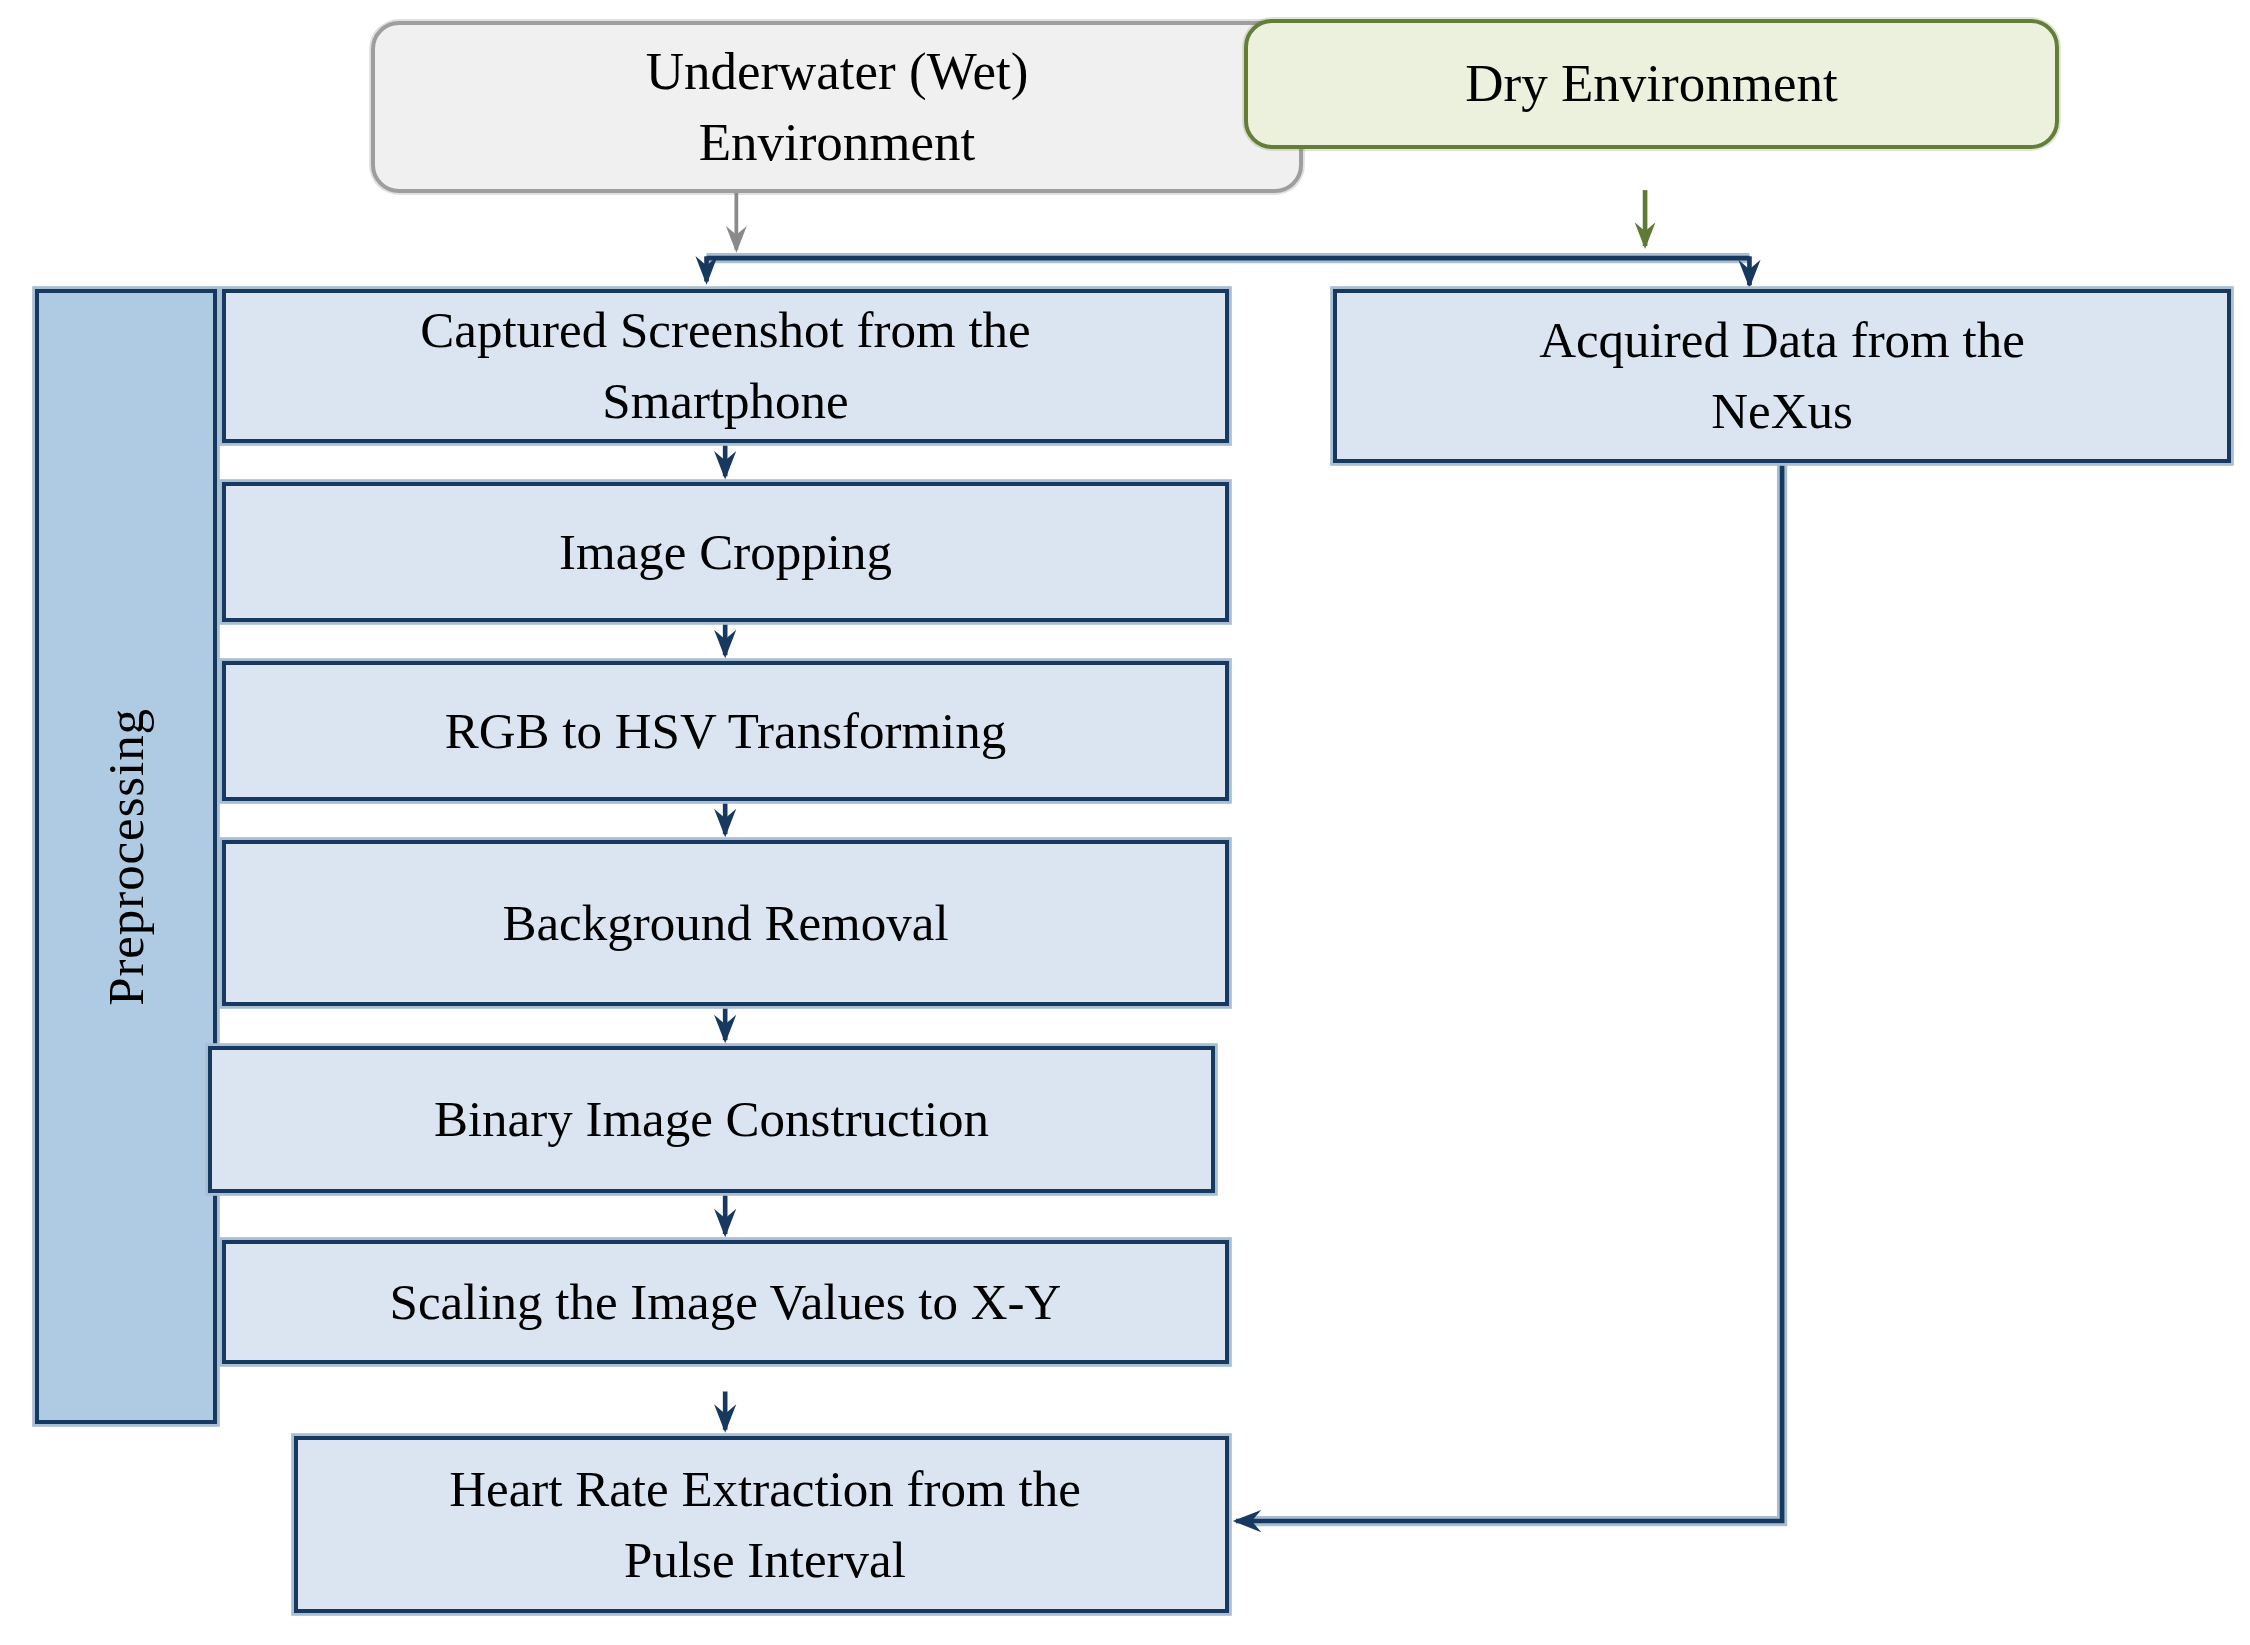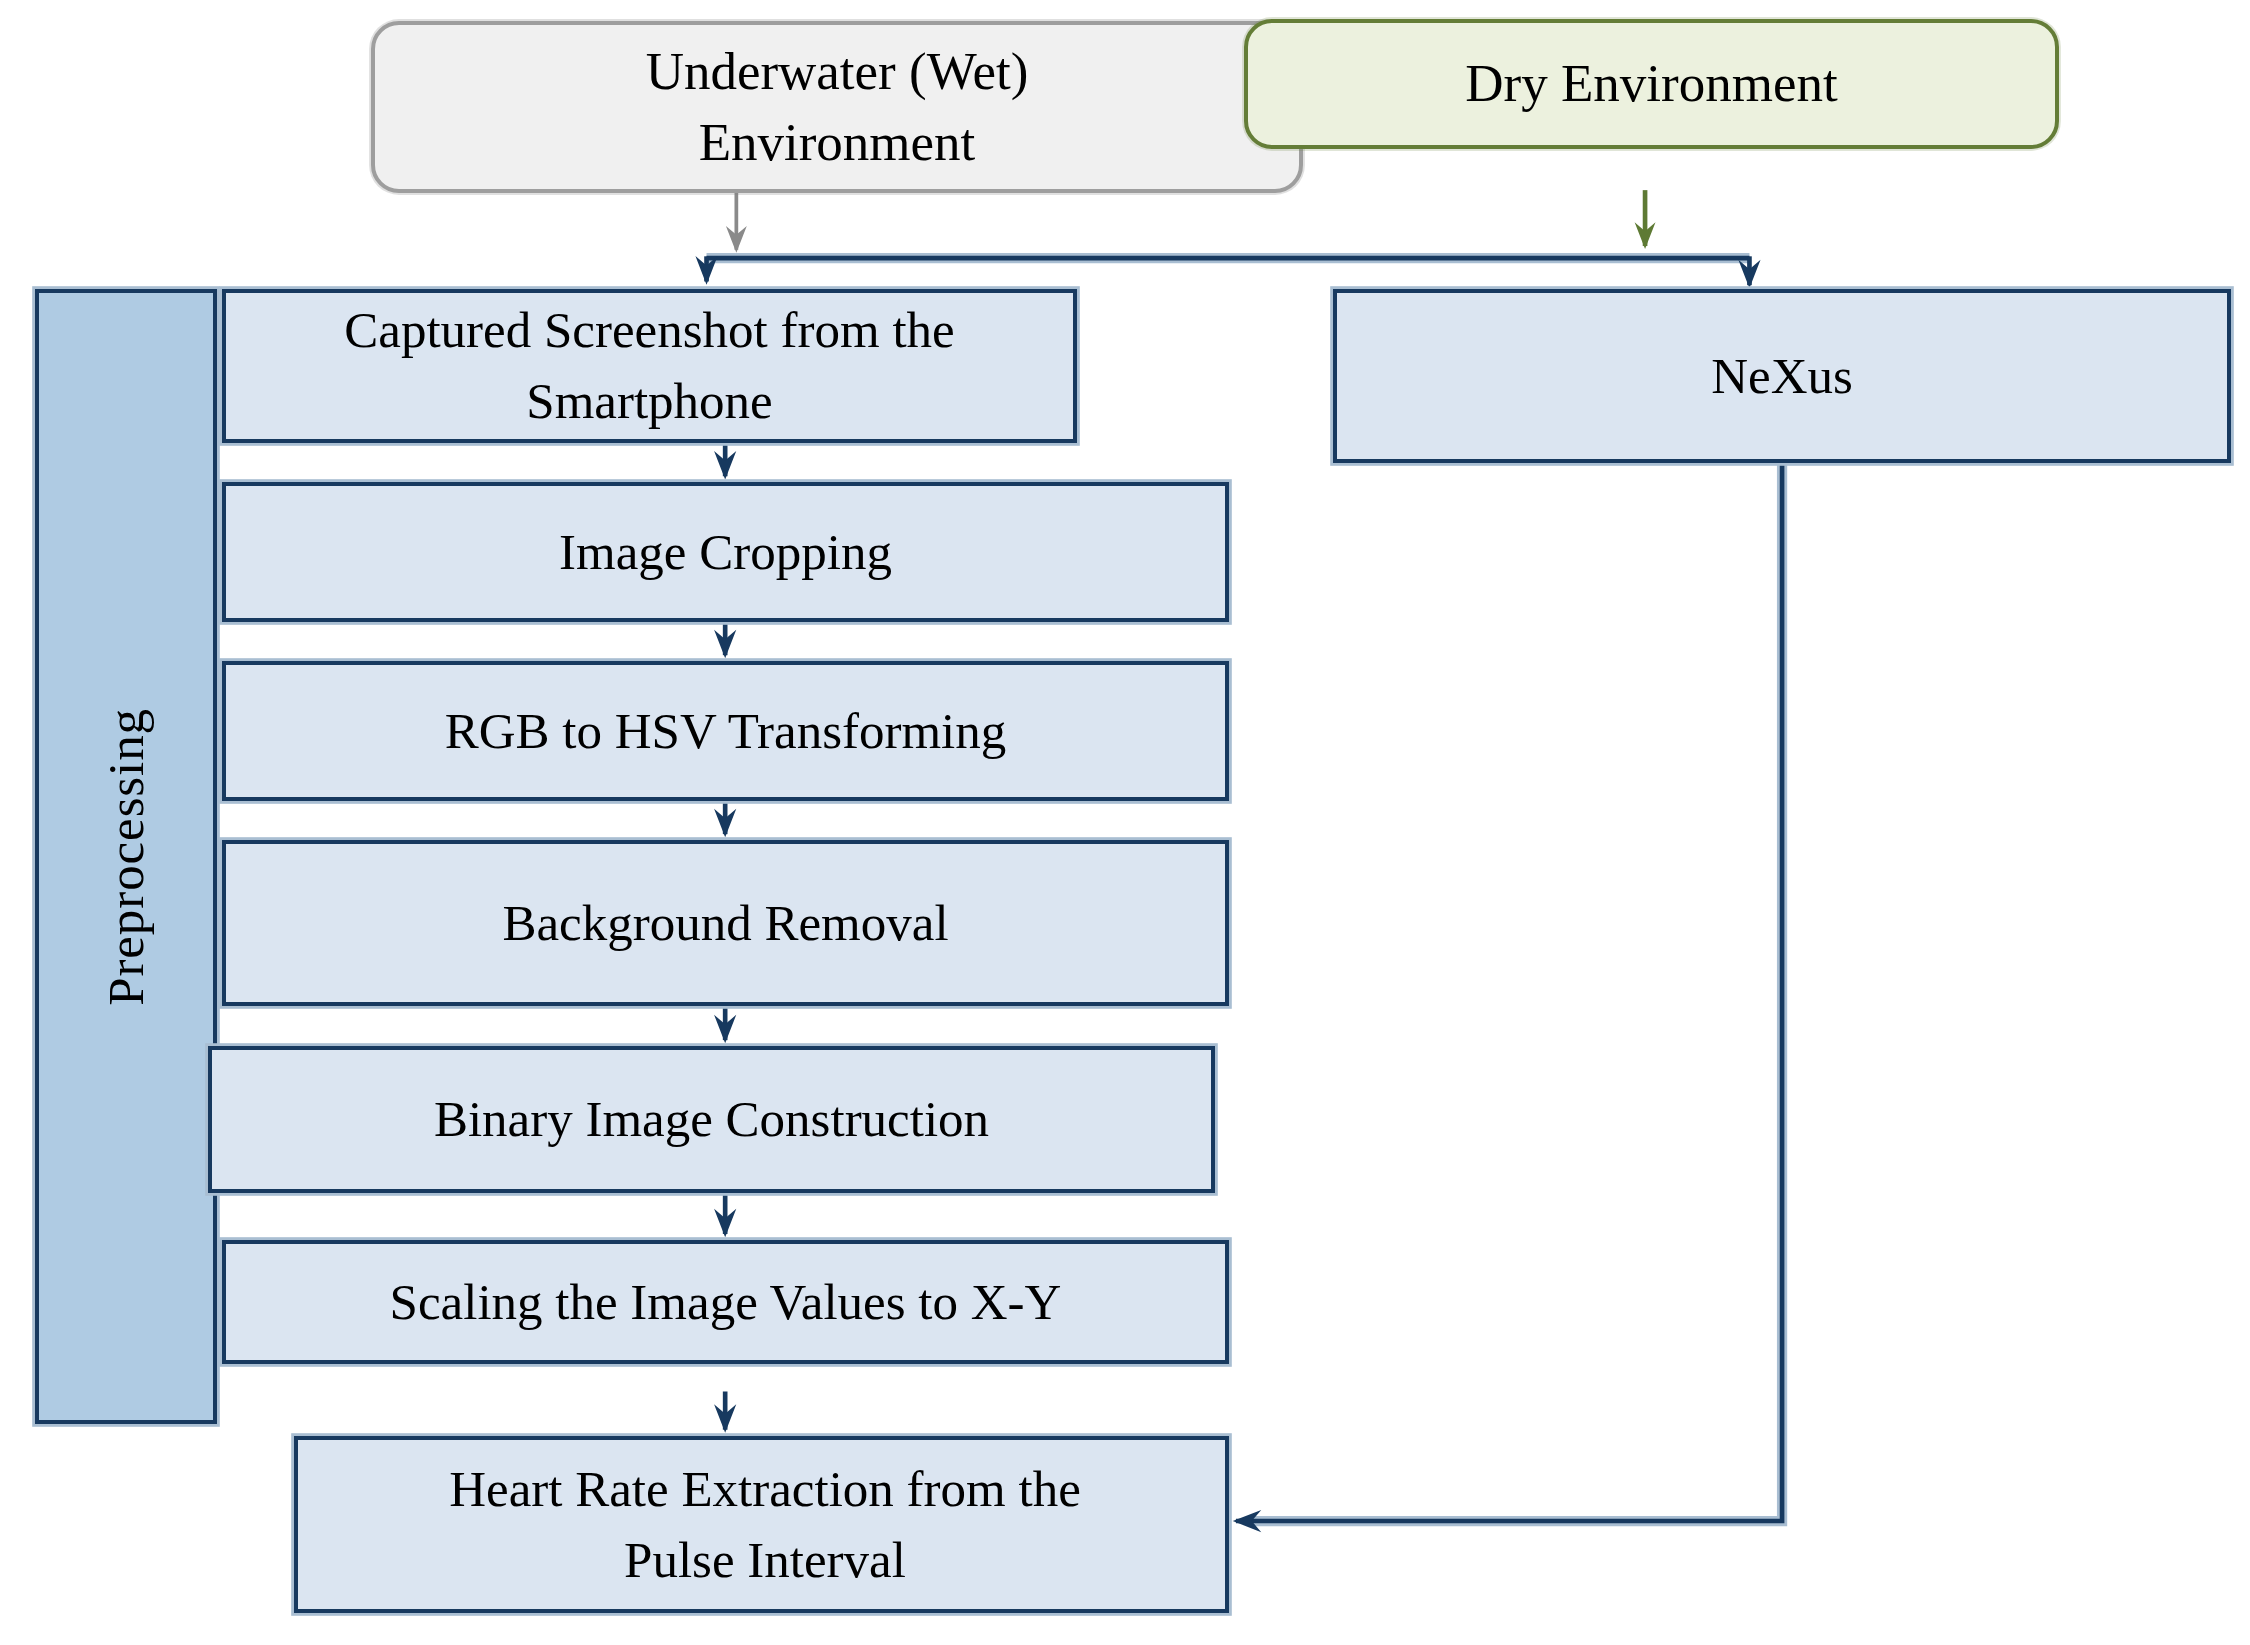"Captured Screenshot from the" div.node { width: 855px -> 1007px }
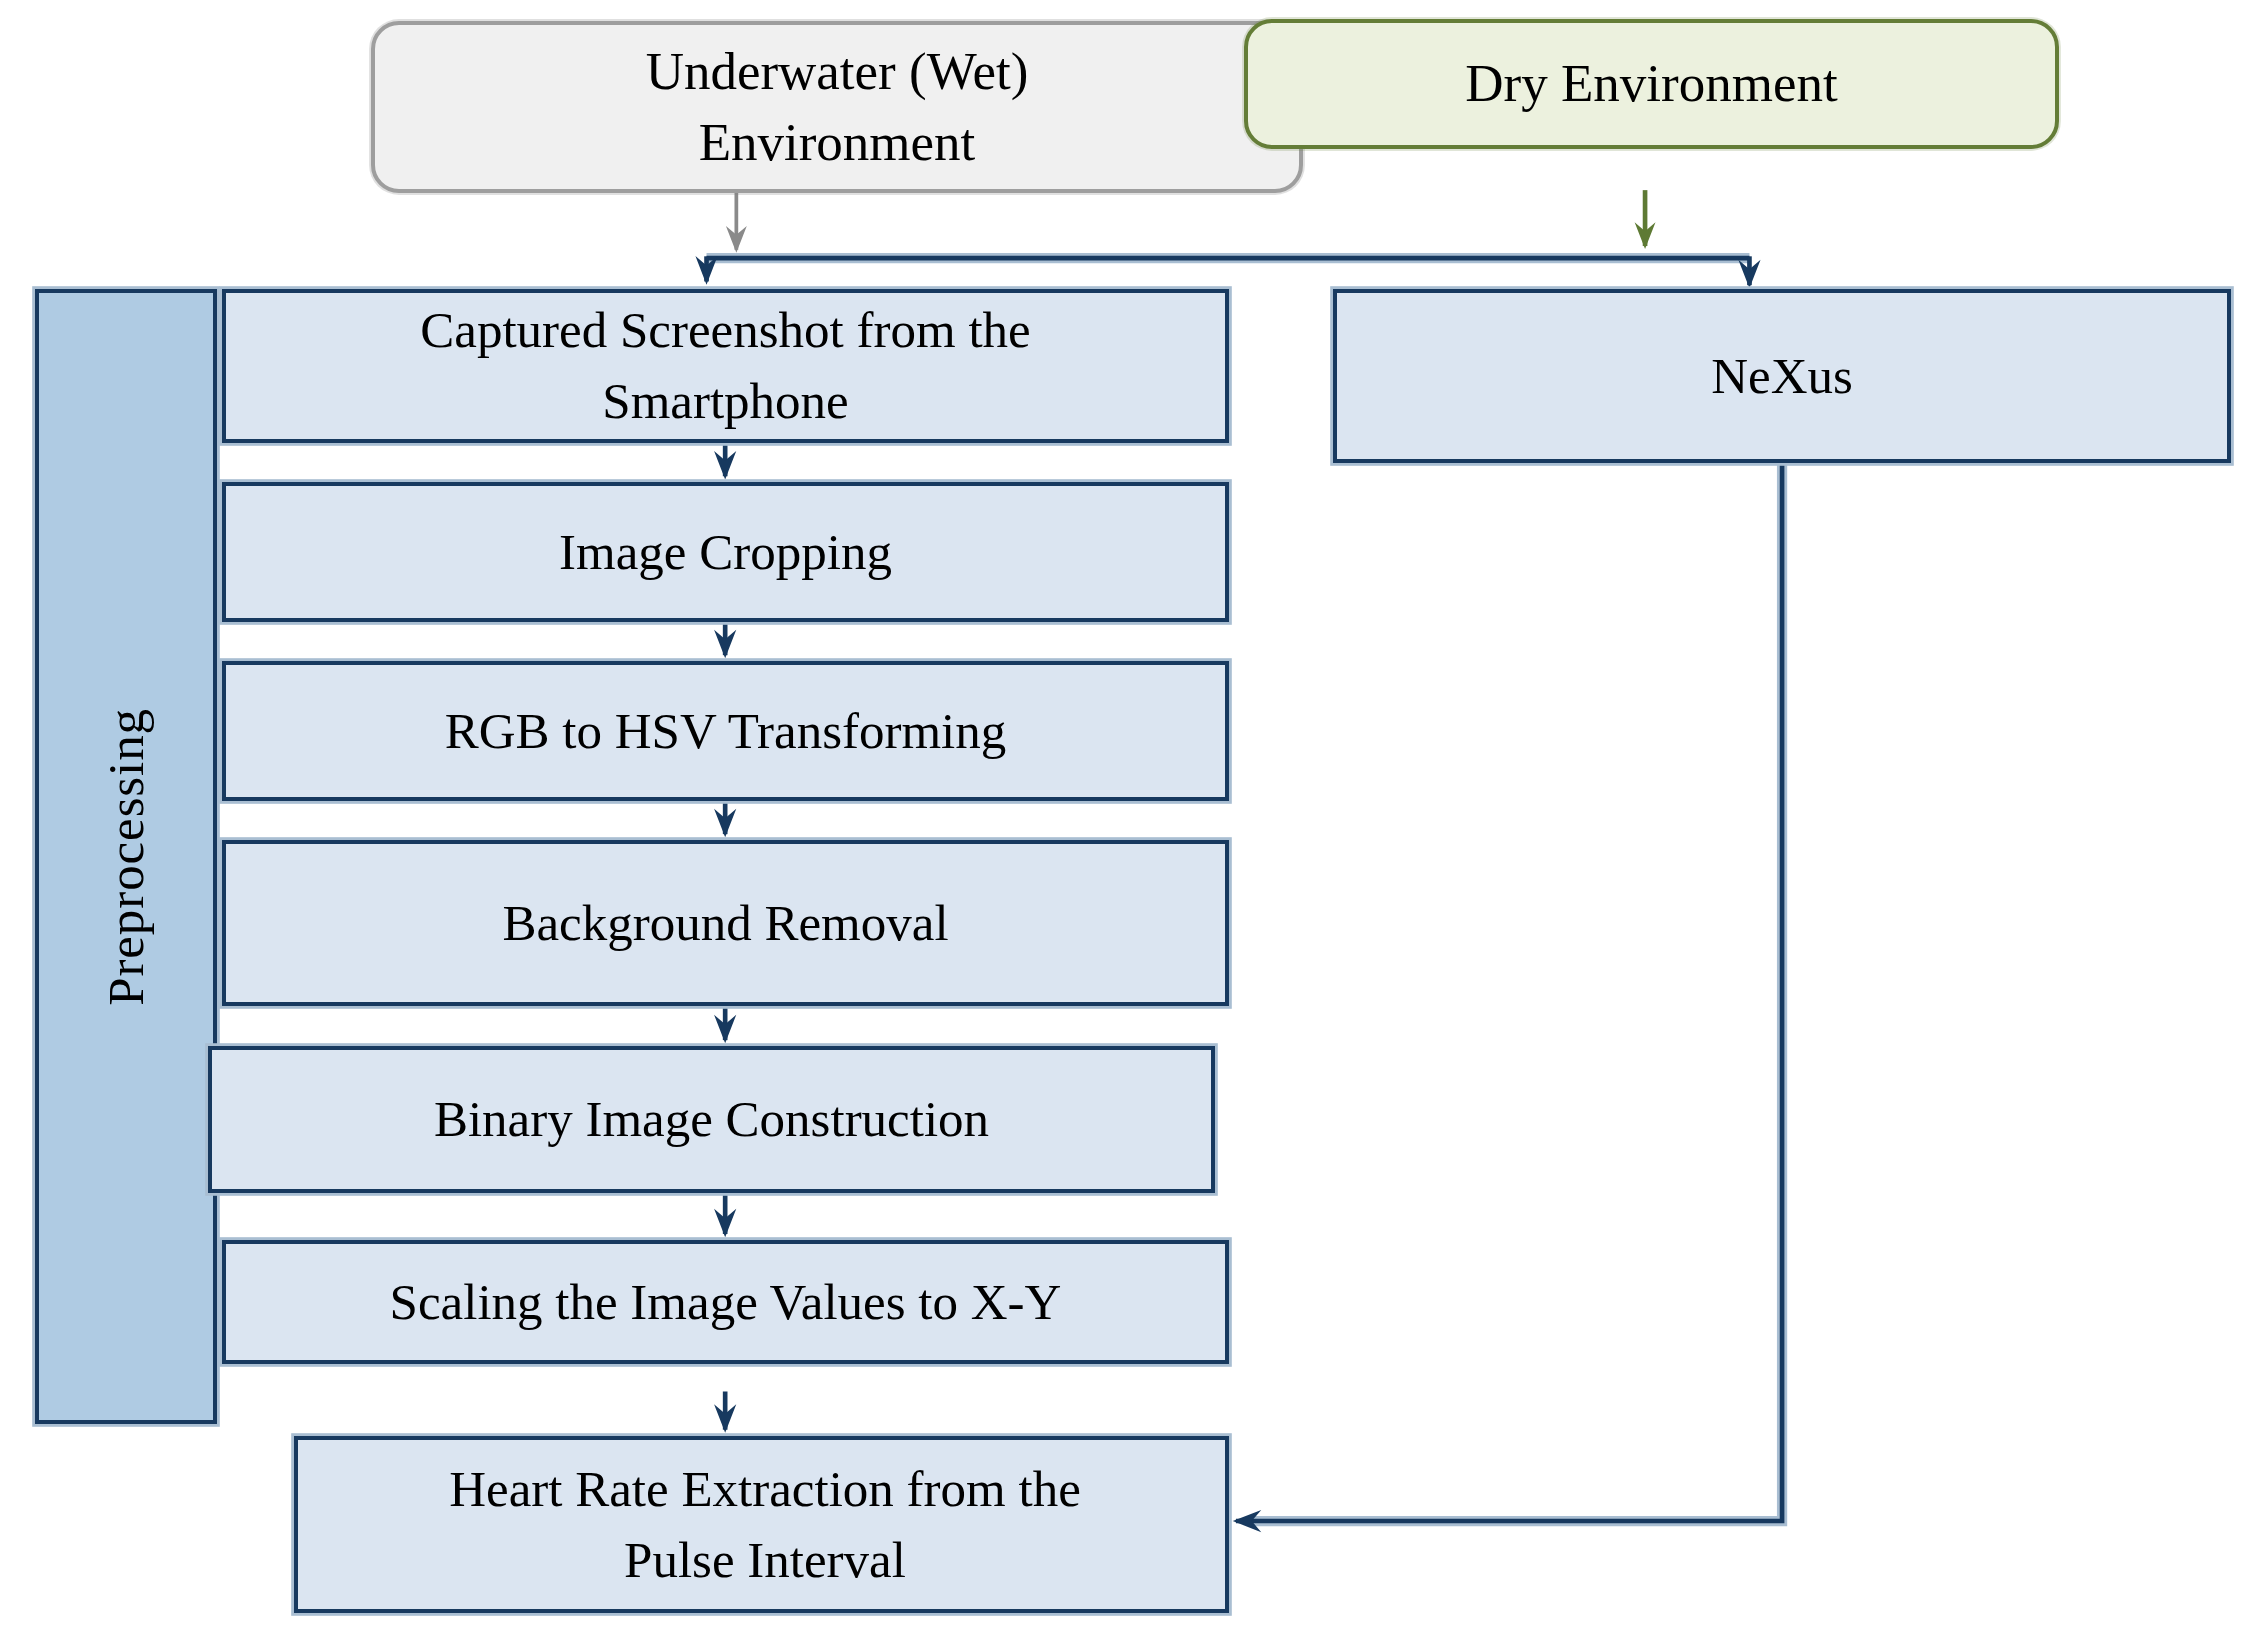"Acquired Data from the" span.line { html: none -> <span>Acquired Data from the</span> }
